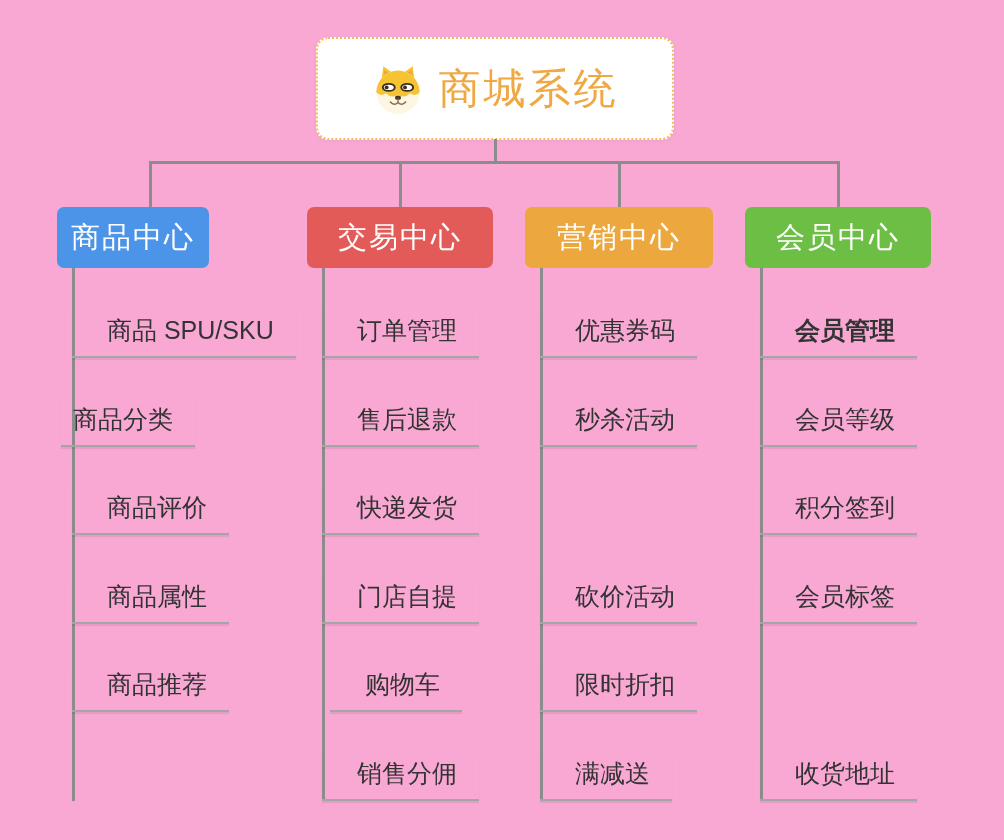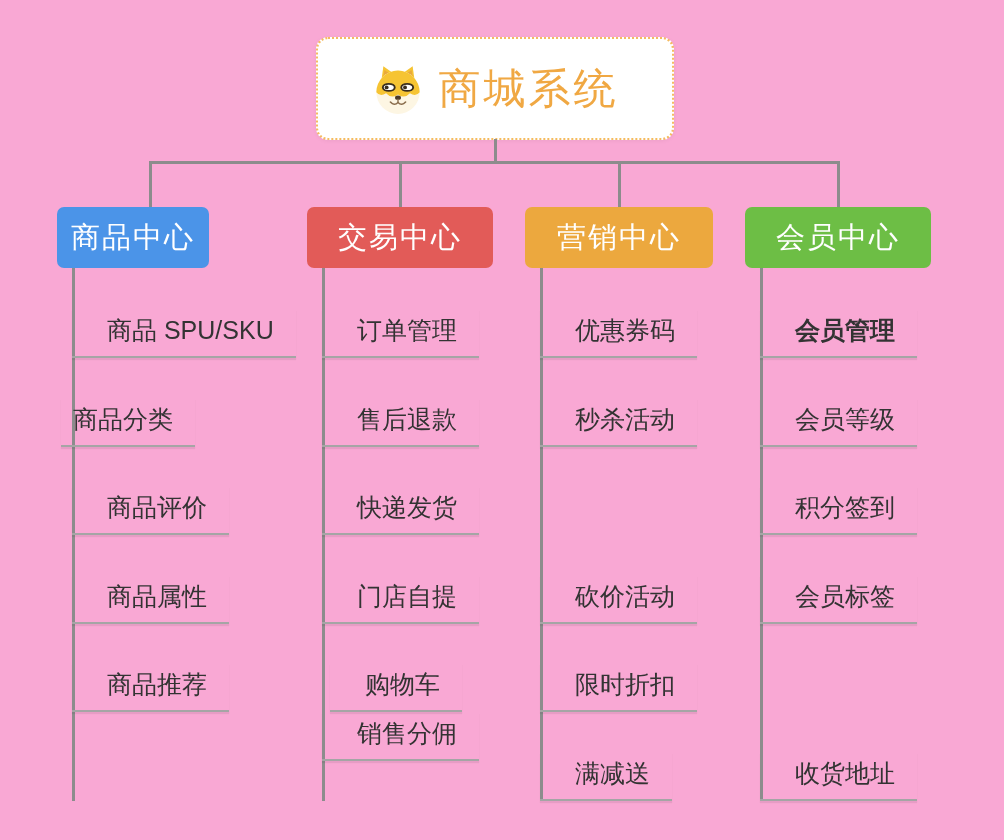"销售分佣" div.branch-item { top: 712px -> 752px }
